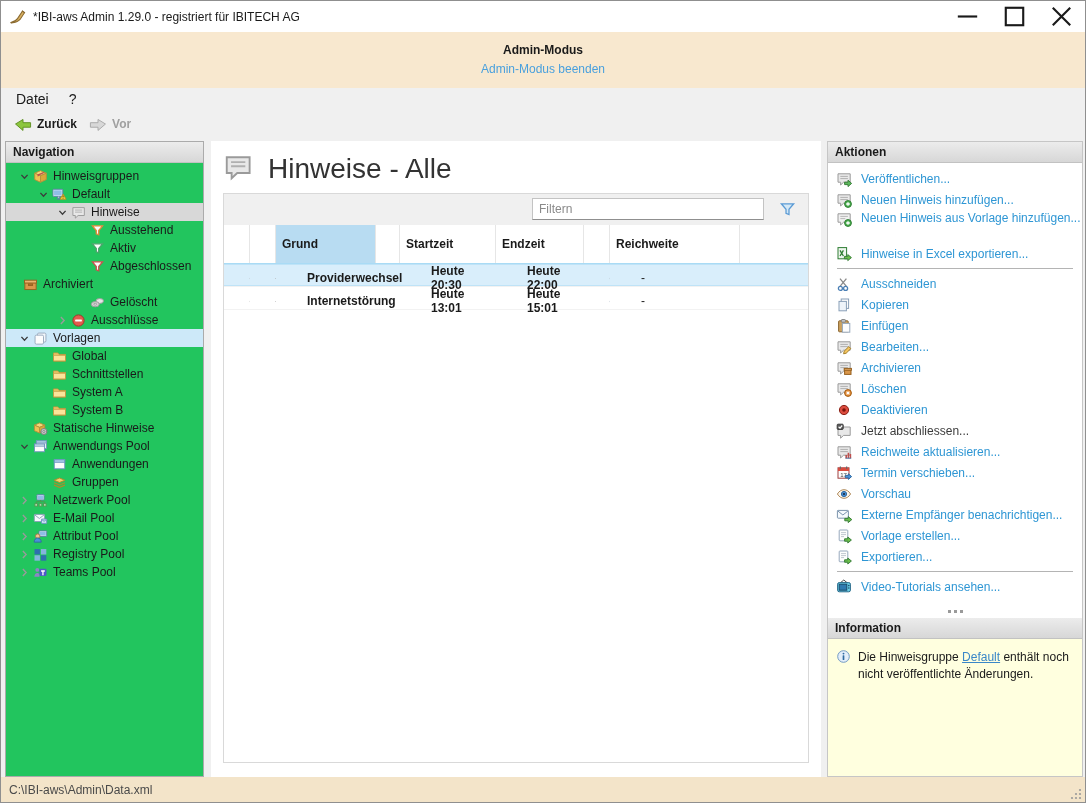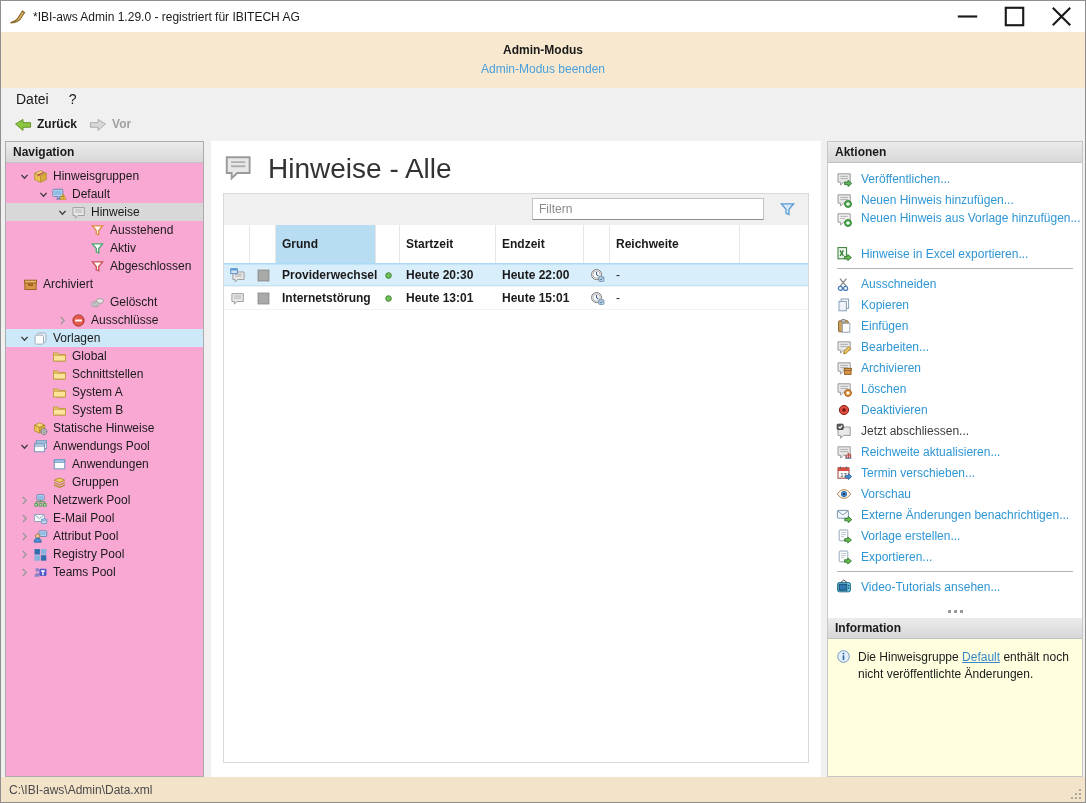"Navigation" .nav-panel { background: #f9a8d4 -> #22c55e }
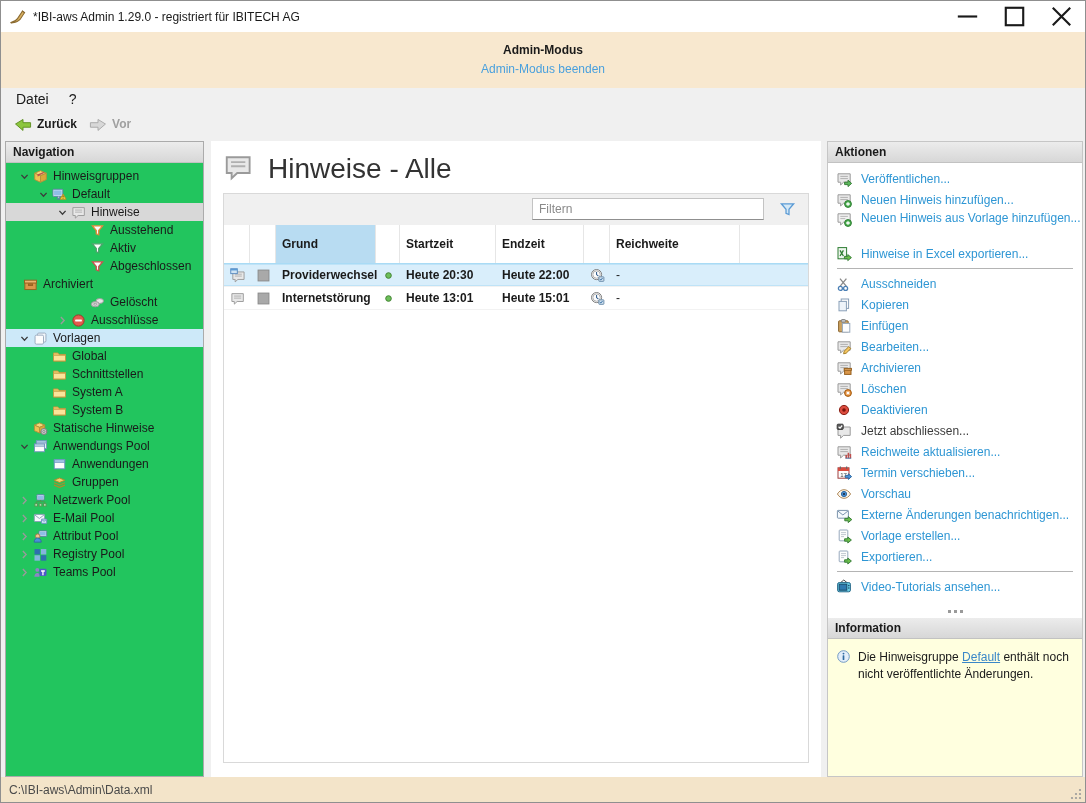"Providerwechsel" .gr-cell { margin-left: none -> 25px }
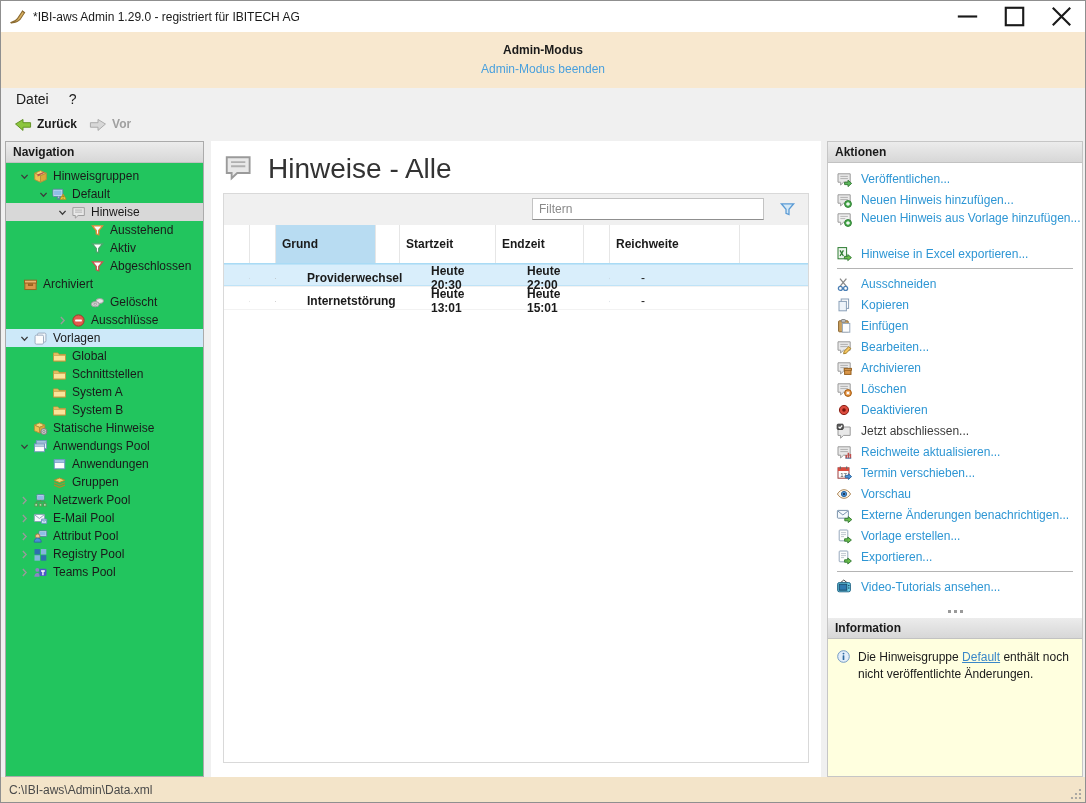"Externe Änderungen benachrichtigen..." span.a-label { text: Änderungen -> Empfänger }
